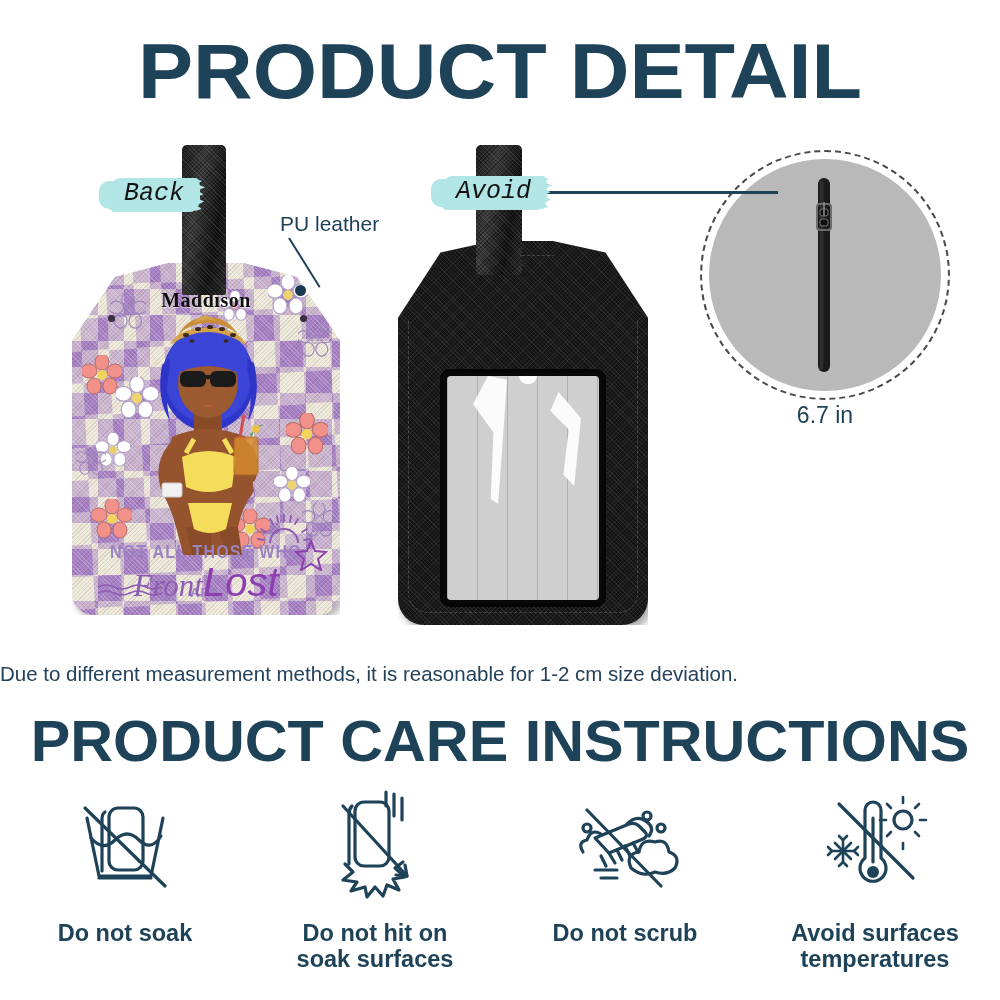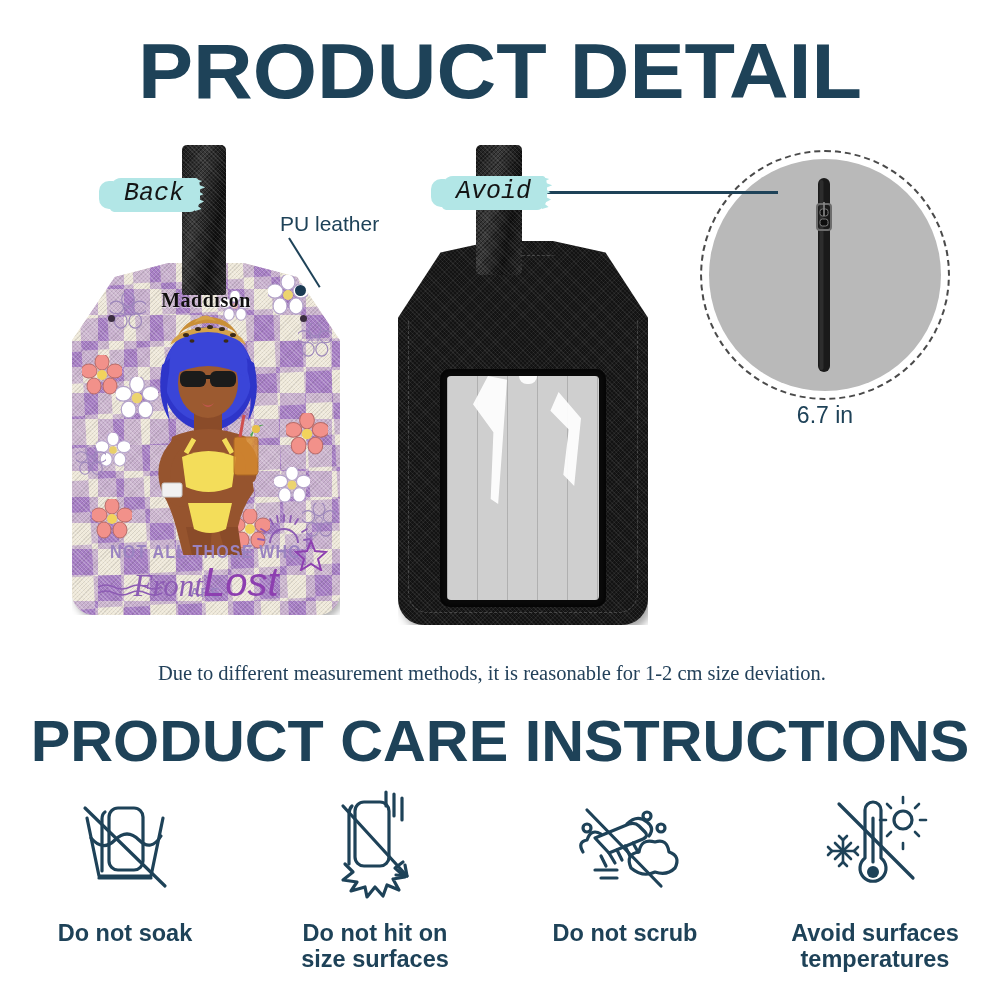"Due to different measurement methods," #disclaimer { font-family: Liberation Serif, serif -> none; text-align: center -> left }
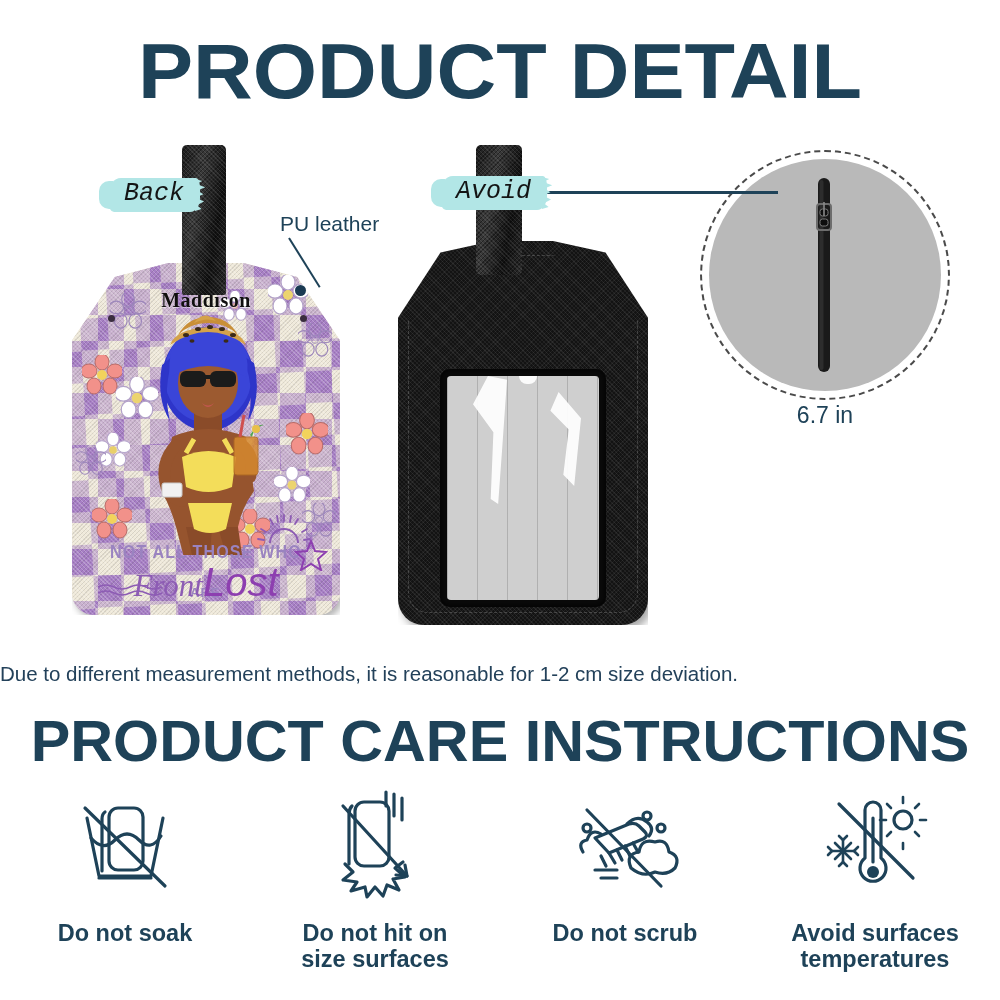"Do not hit on" div.care-label { text: size -> soak }
